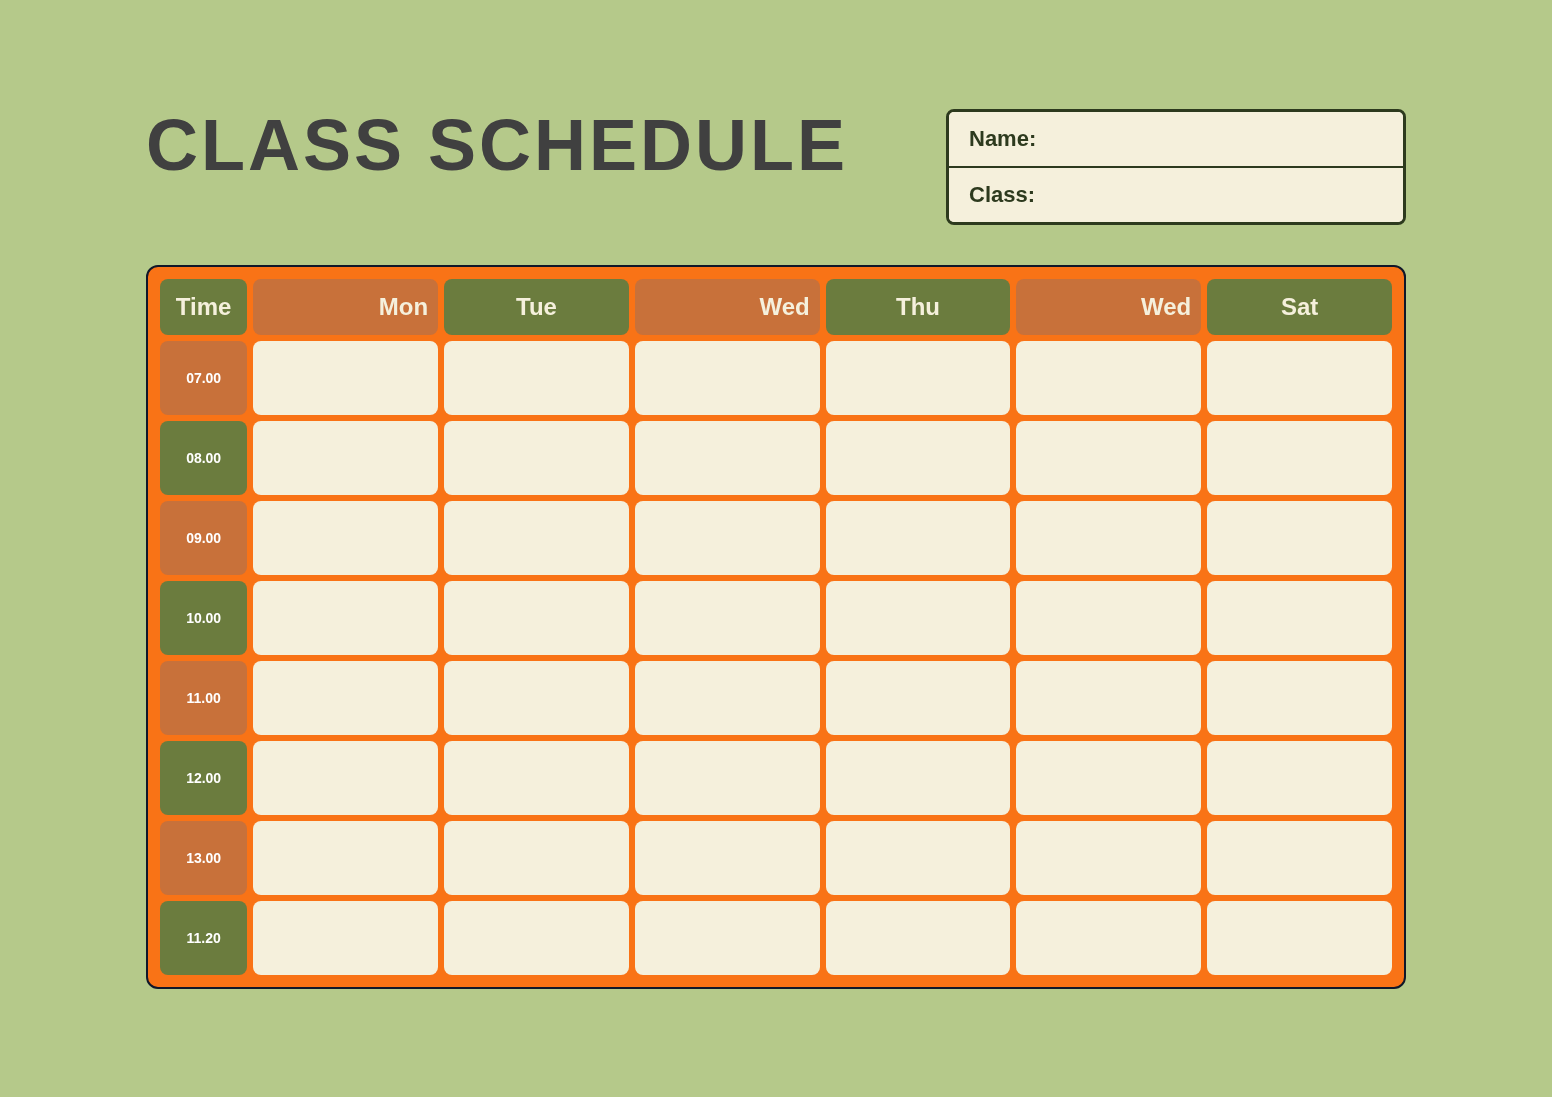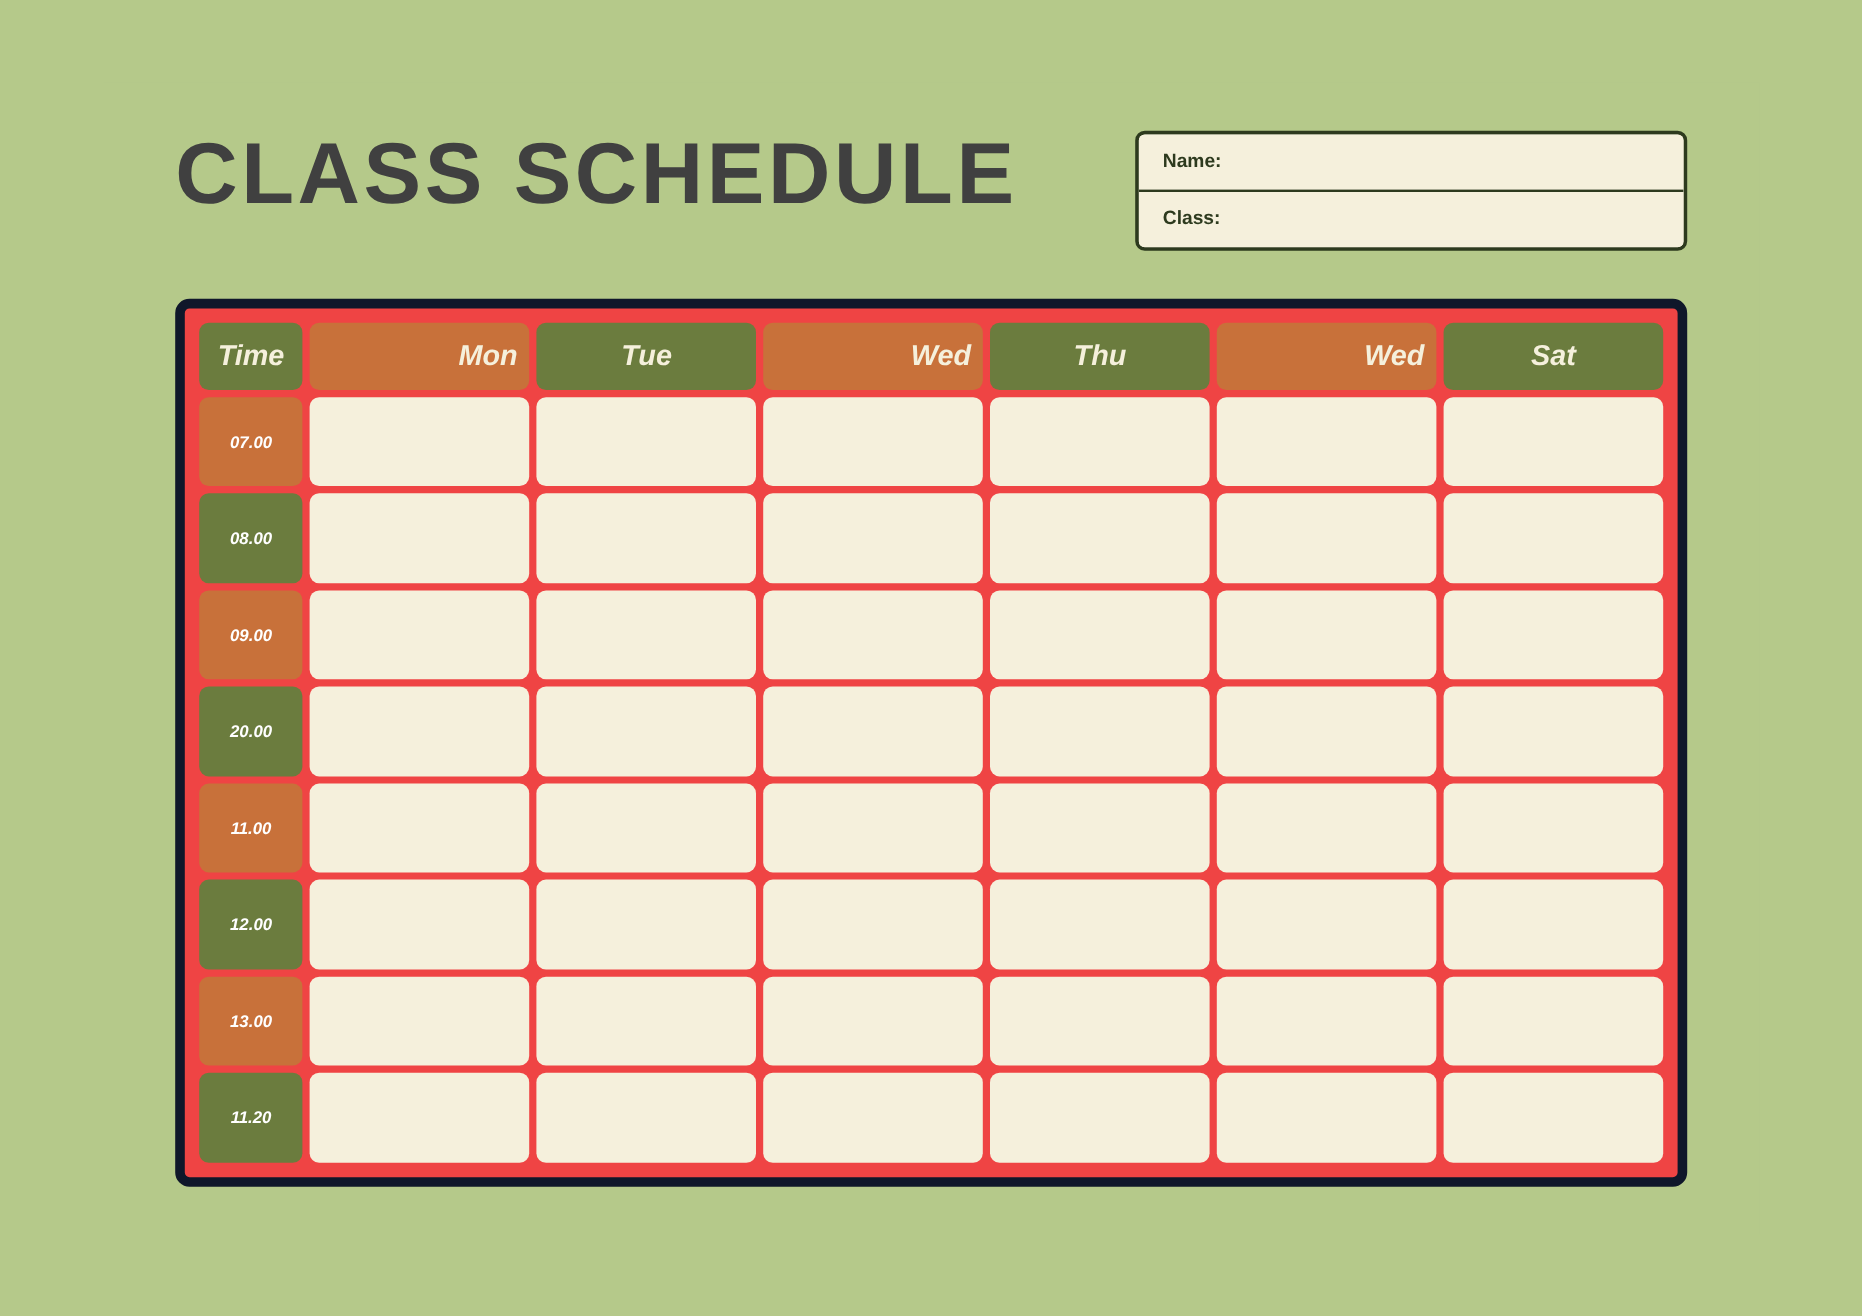"Name:" .info-row { font-size: 16px -> 22px }
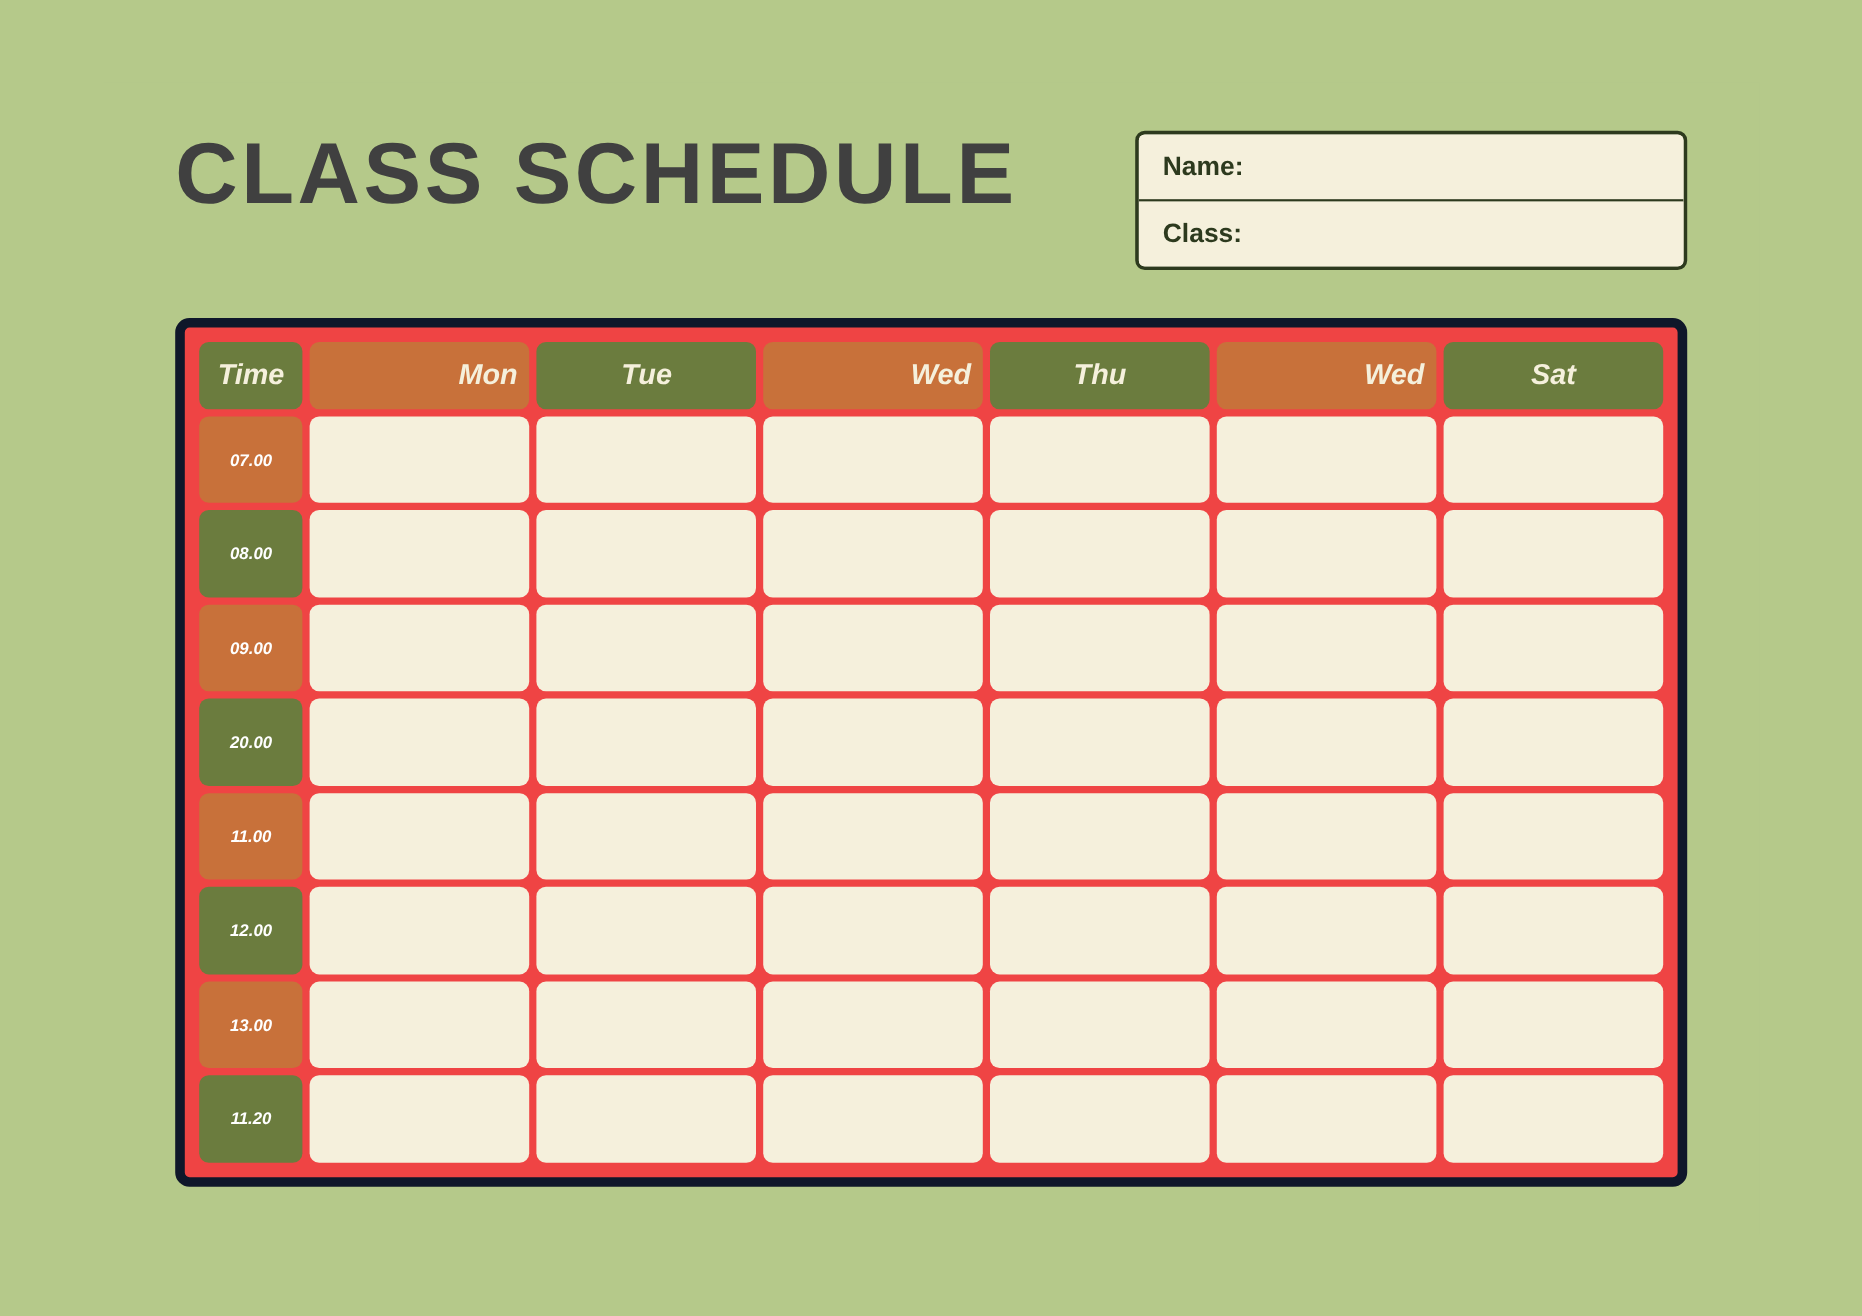"Time" .schedule-container { background-color: #ef4444 -> #f97316; border: 8px solid #0f172a -> 2px solid #0f172a; font-style: italic -> none }
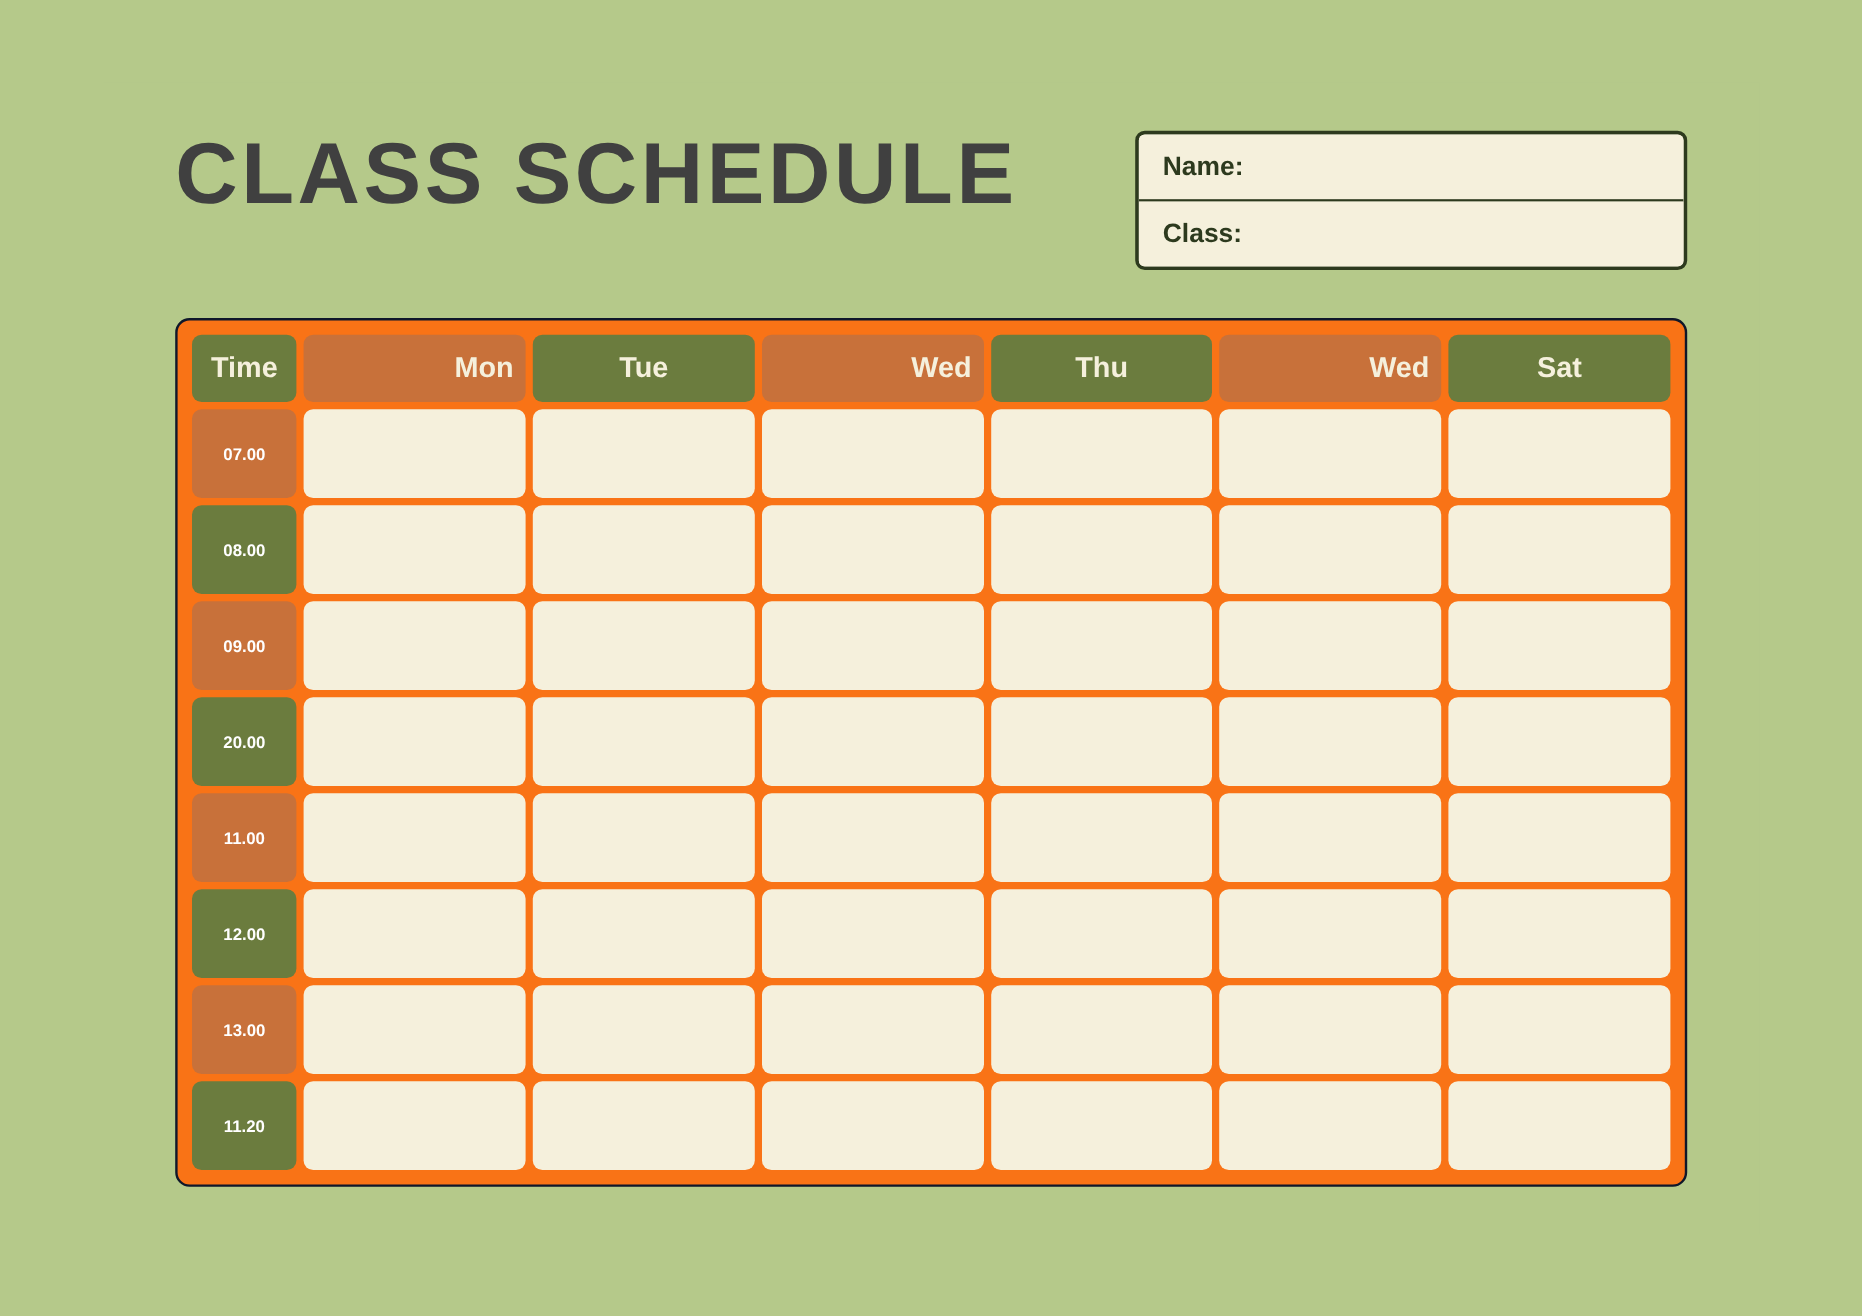"20.00" td.time-cell { text: 20.00 -> 10.00 }
